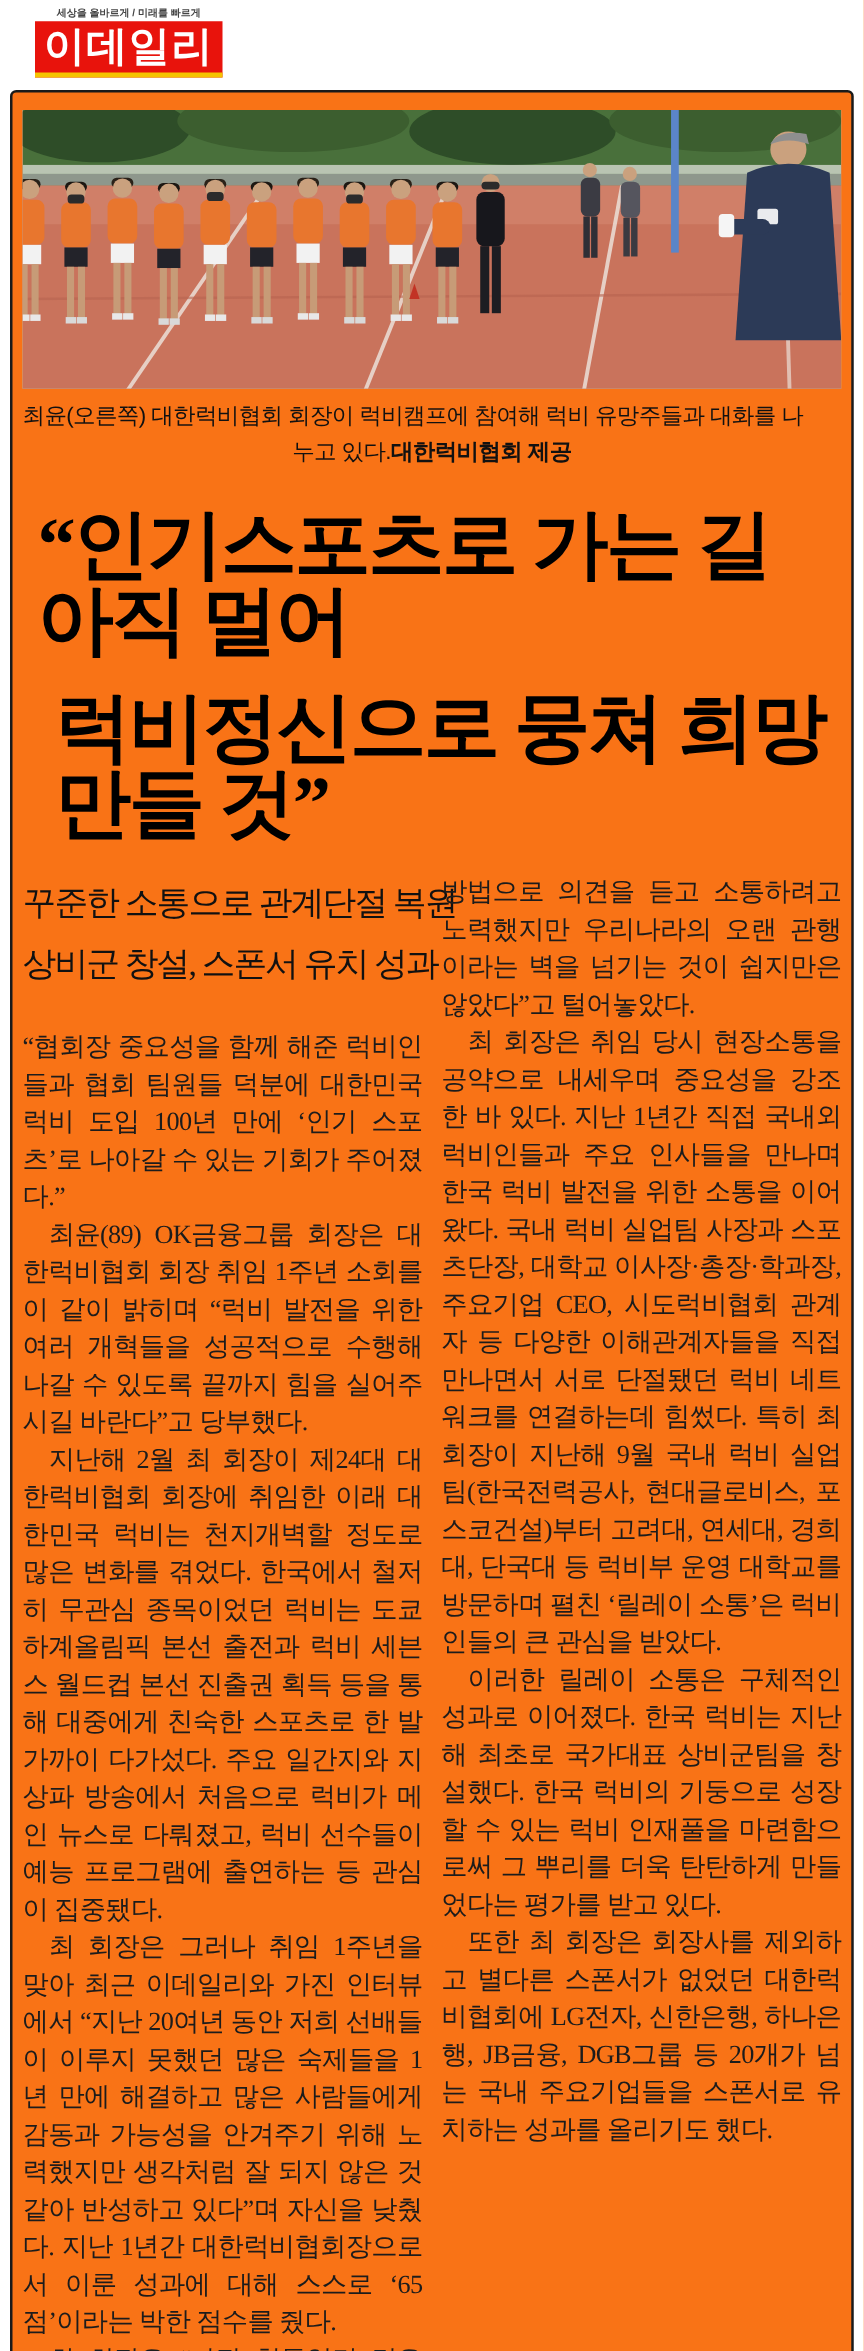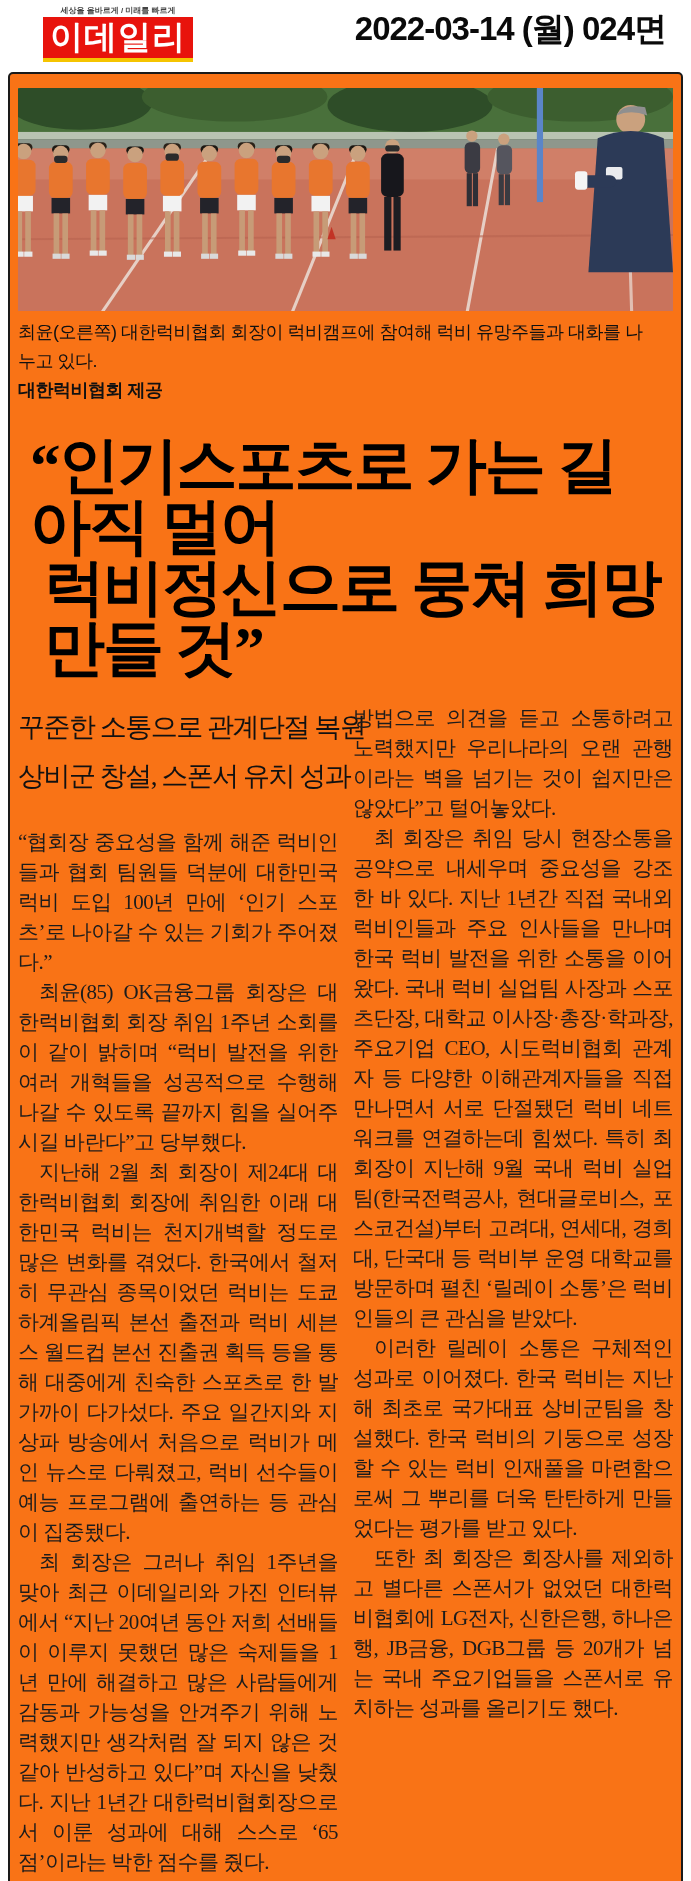"세상을 올바르게 / 미래를 빠르게" .logo-block { left: 43px -> 28px }
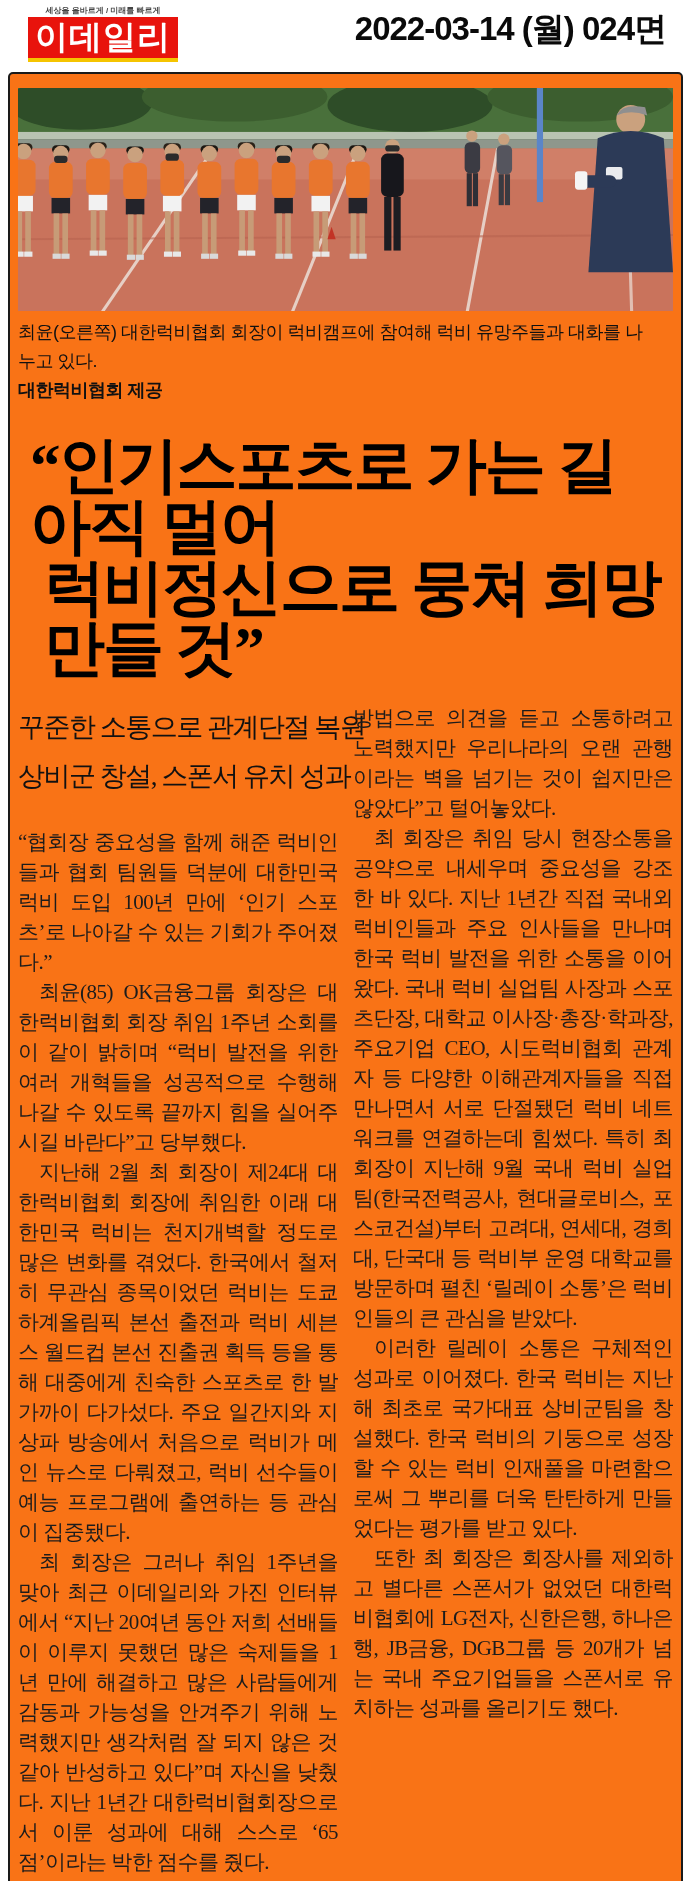"2022-03-14 (월) 024면" div.date-line { html: <div>2022-03-14 (월) 024면</div> -> none }
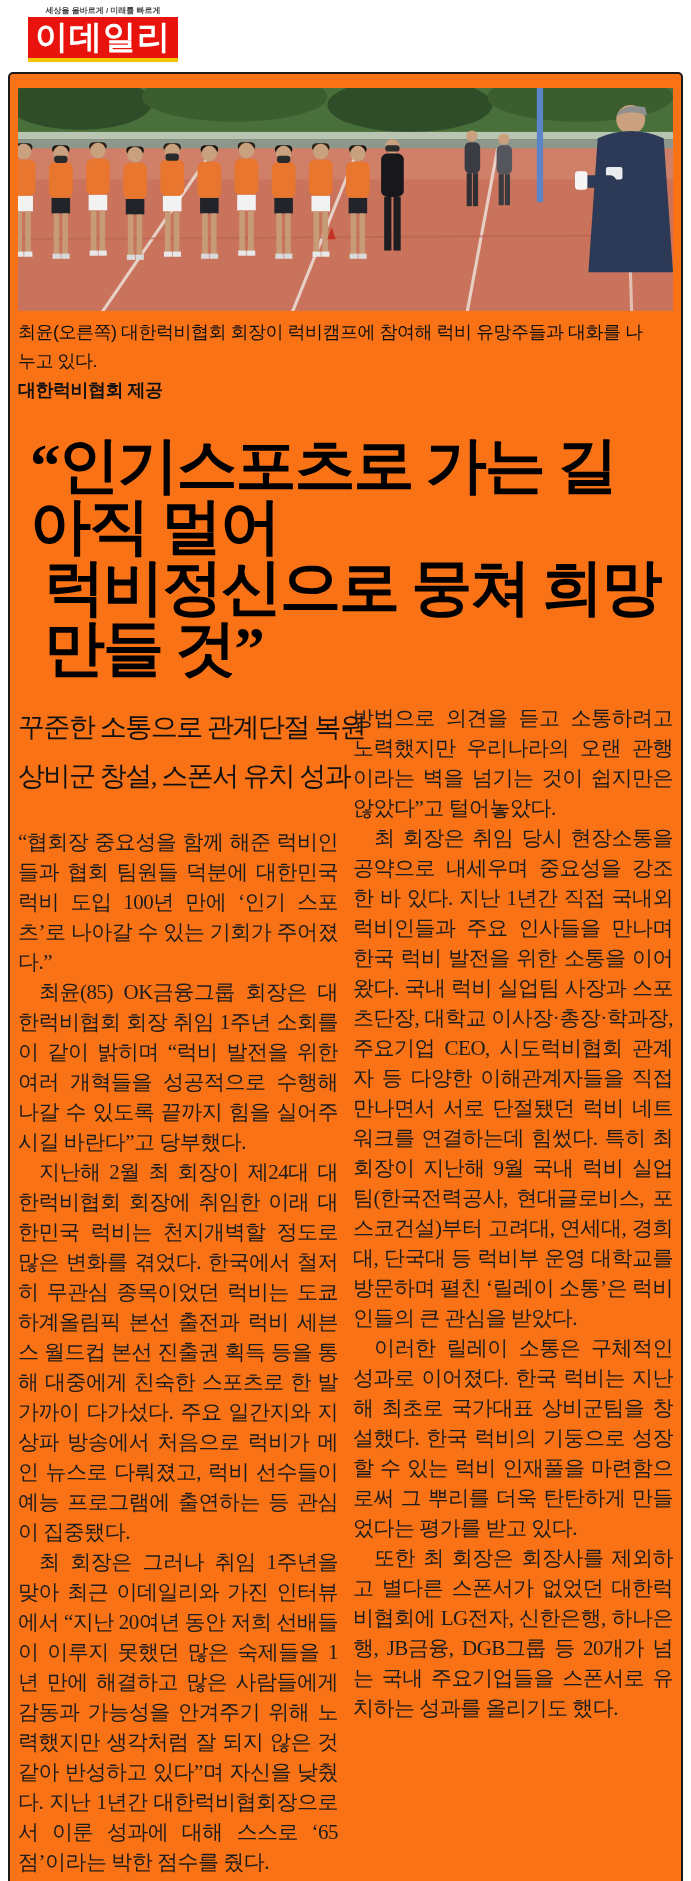"누고 있다." .caption-row2 { flex-direction: column -> none }
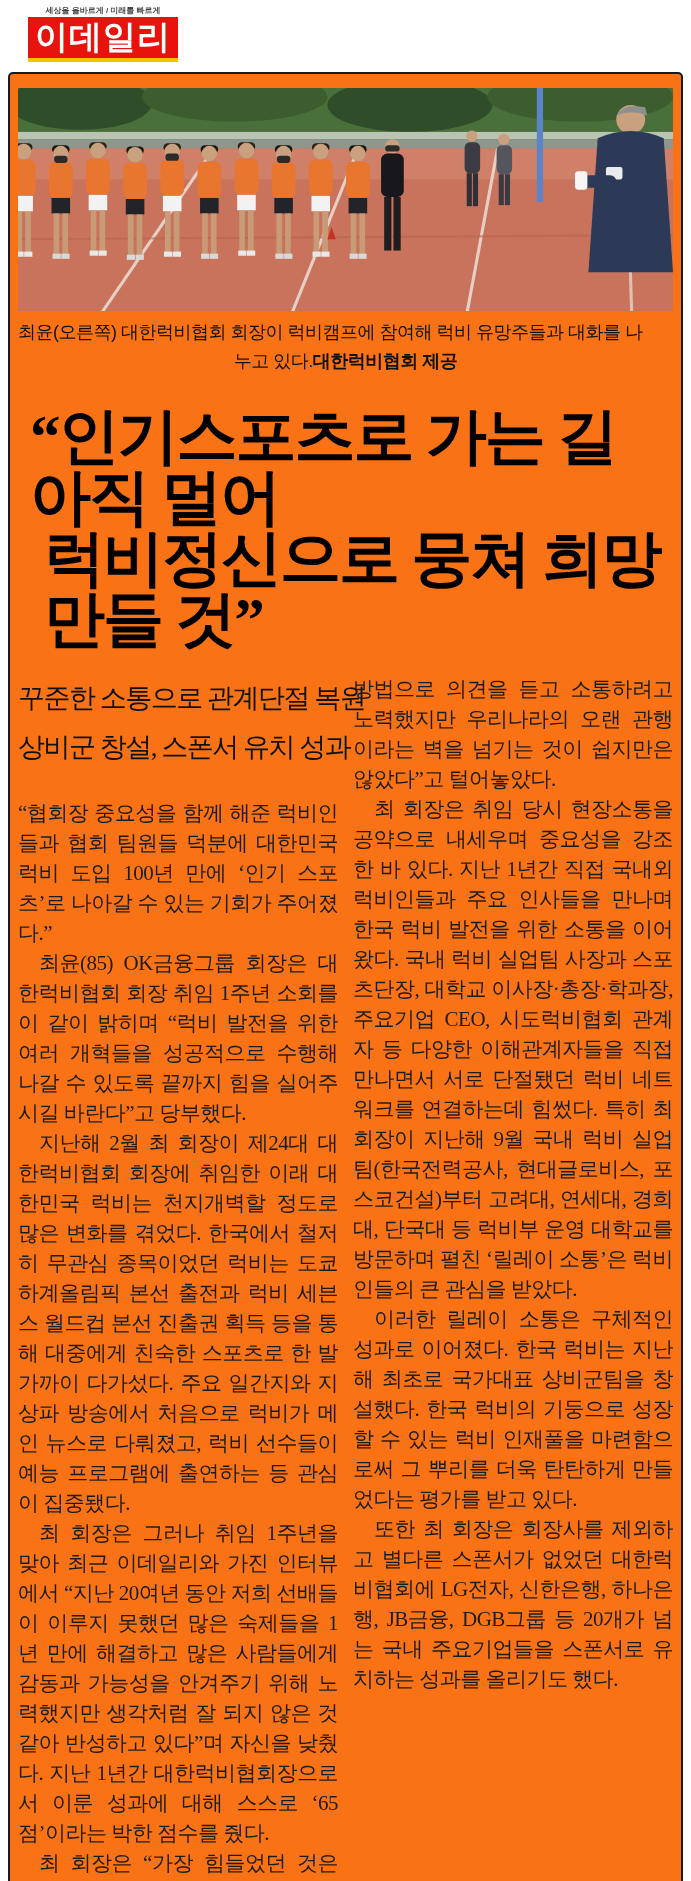"럭비정신으로 뭉쳐 희망 만들 것”" .headline .hl2 { margin-top: none -> 24px }
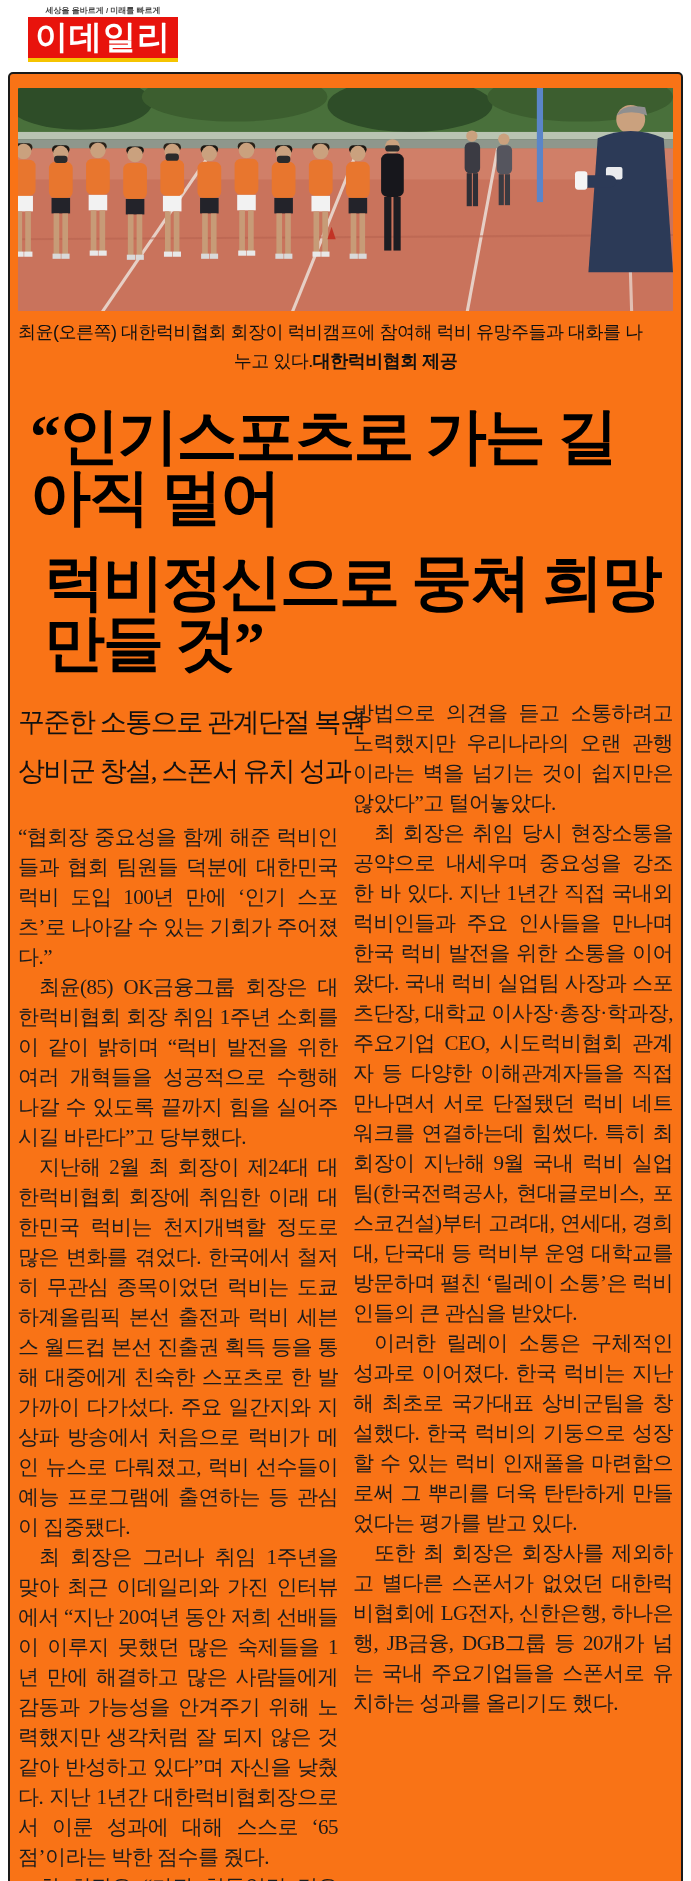"최윤(85) OK금융그룹 회장은 대한럭비협회 회장" p.para { text: 85 -> 89 }
